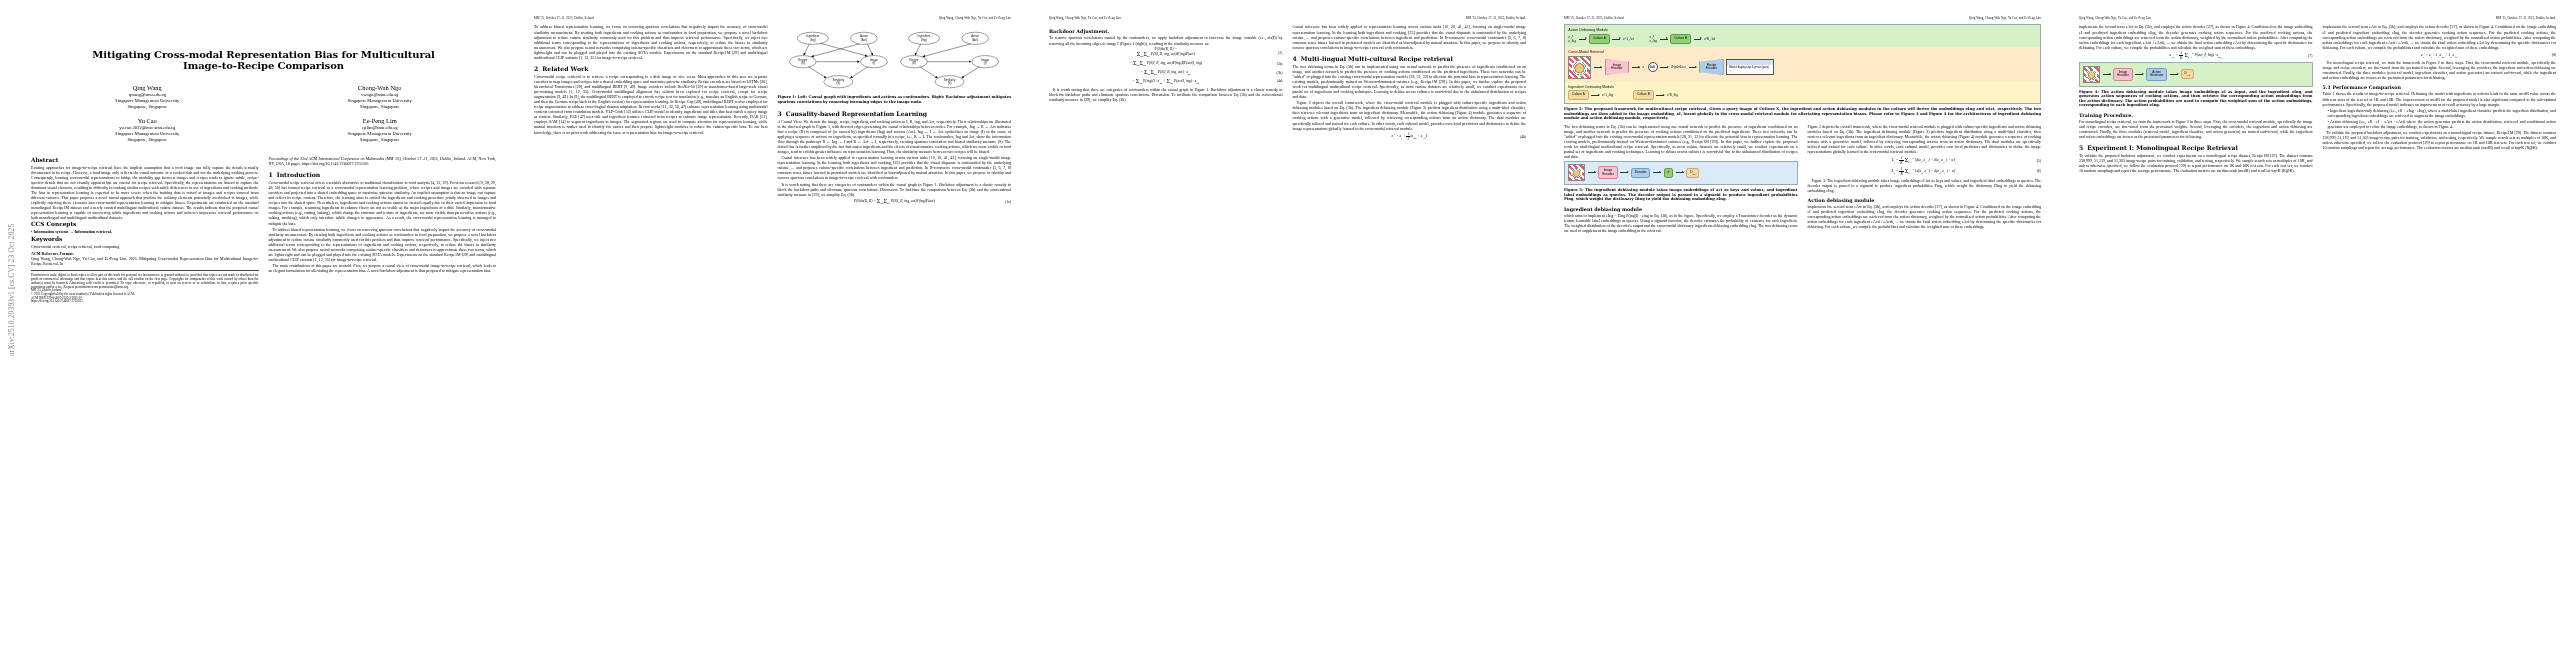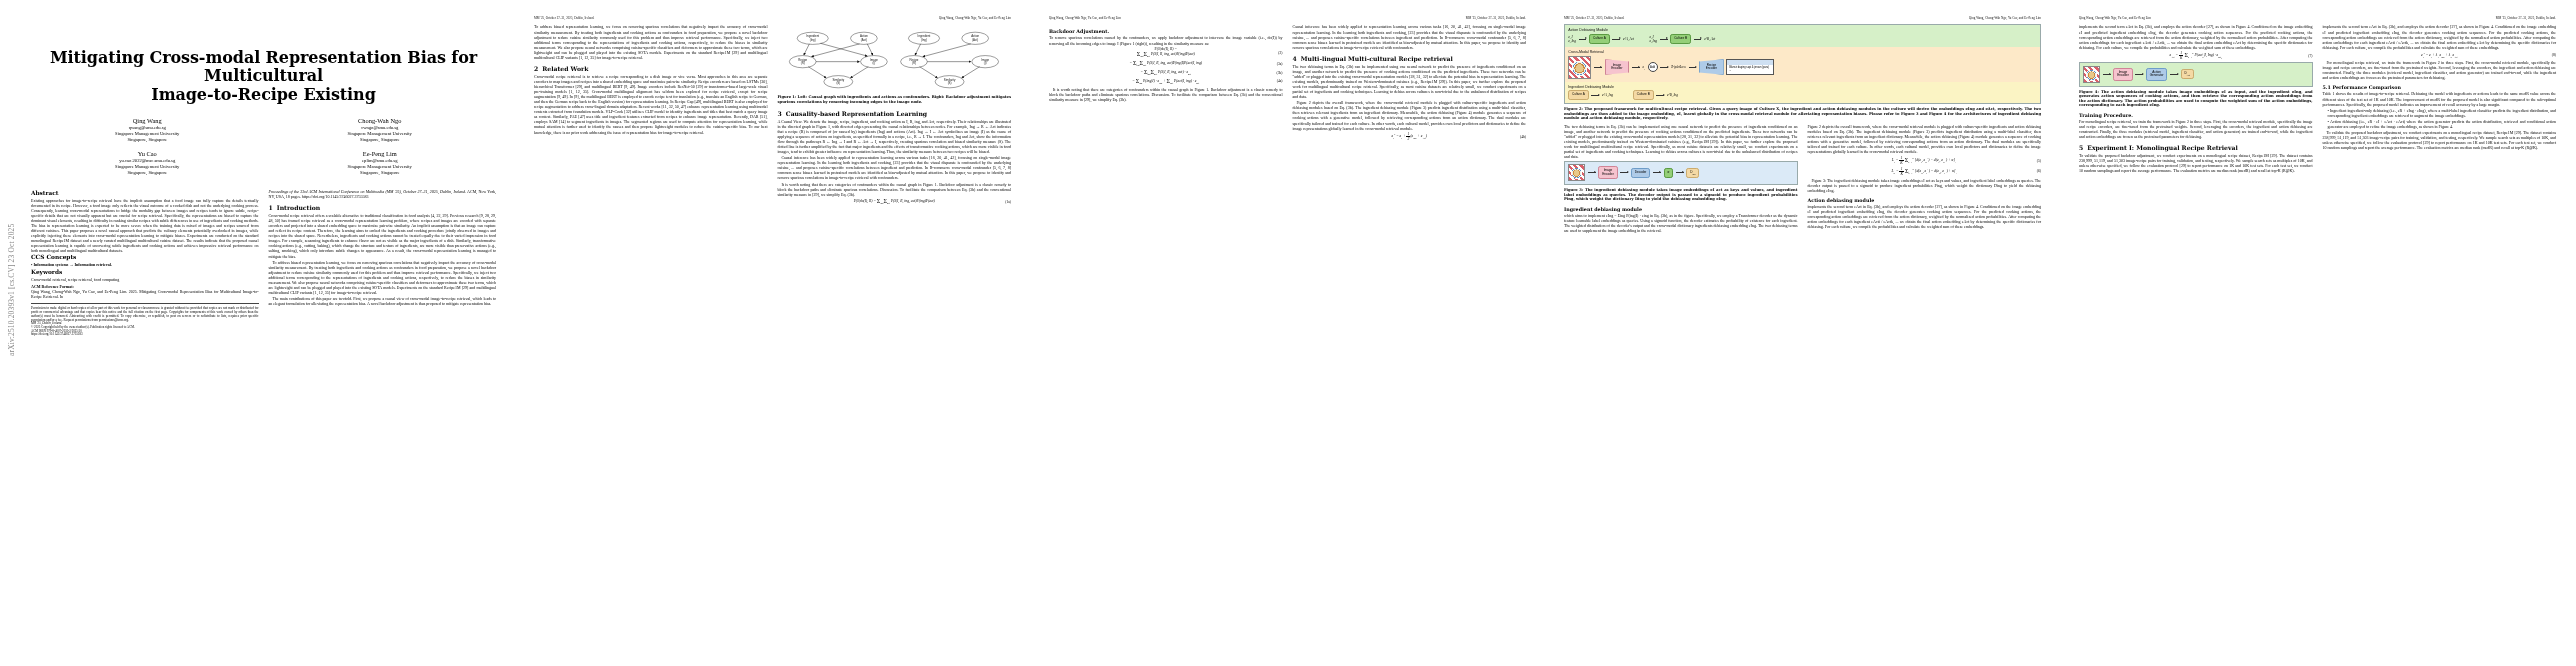"Mitigating Cross-modal Representation" .title { font-size: 16px -> 10px }
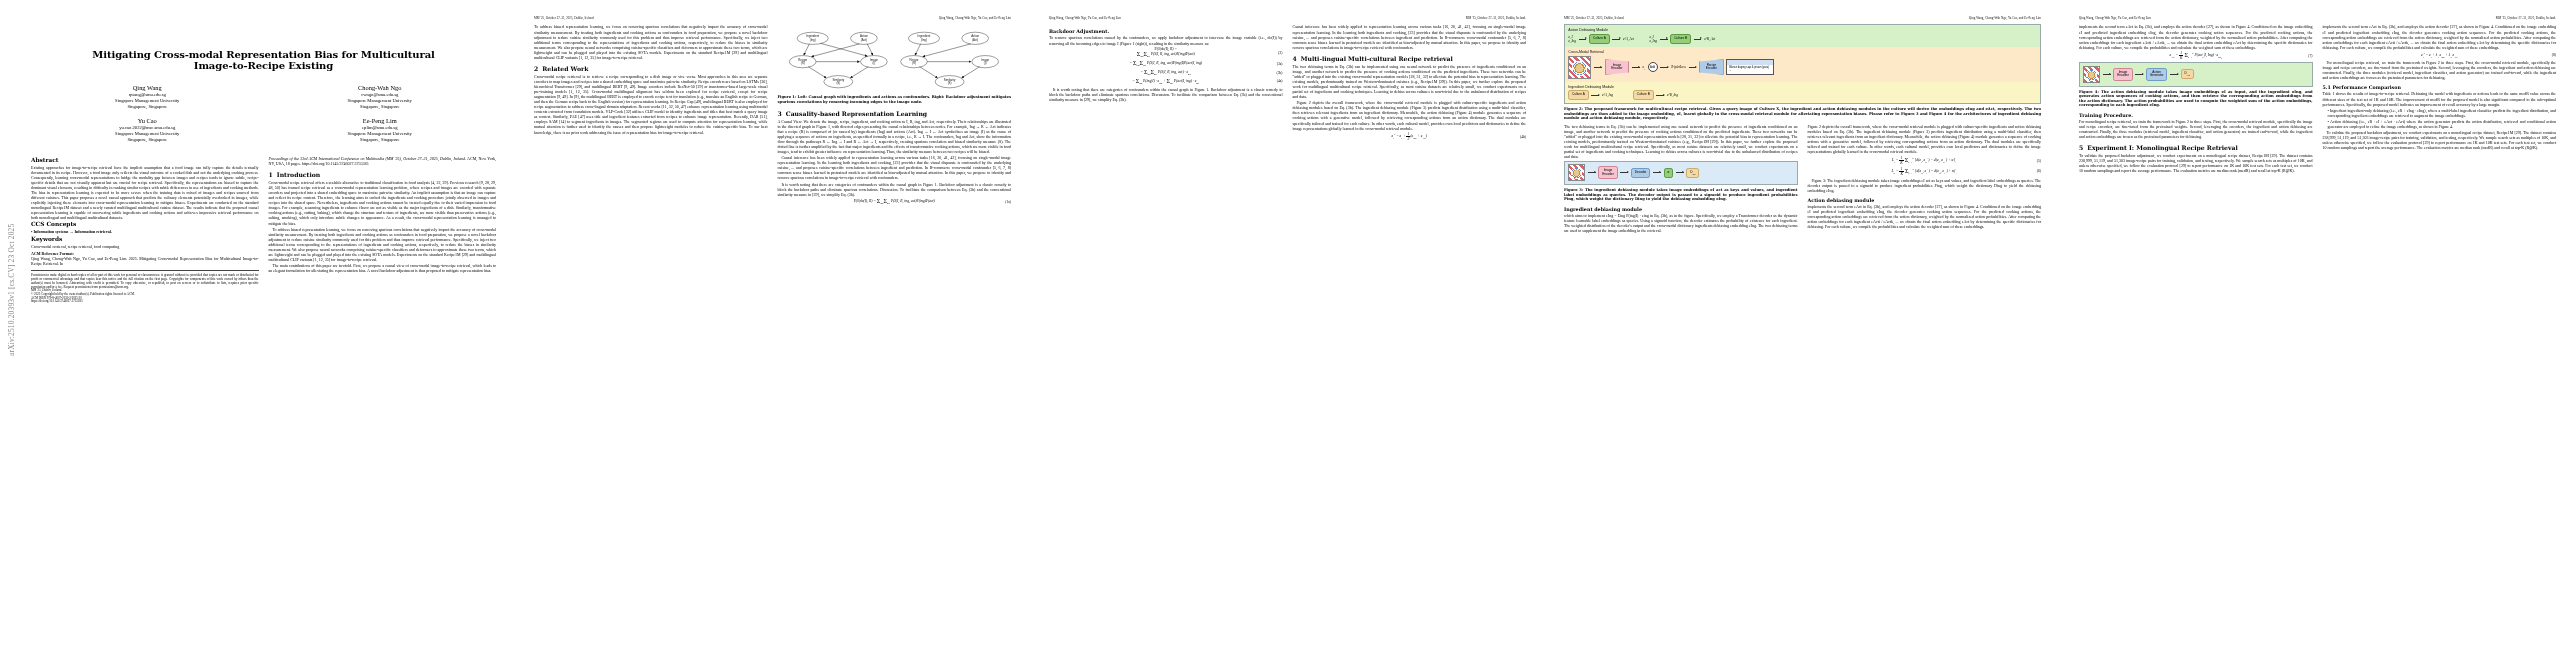"Image-to-Recipe Existing" div { text: Existing -> Comparison }
